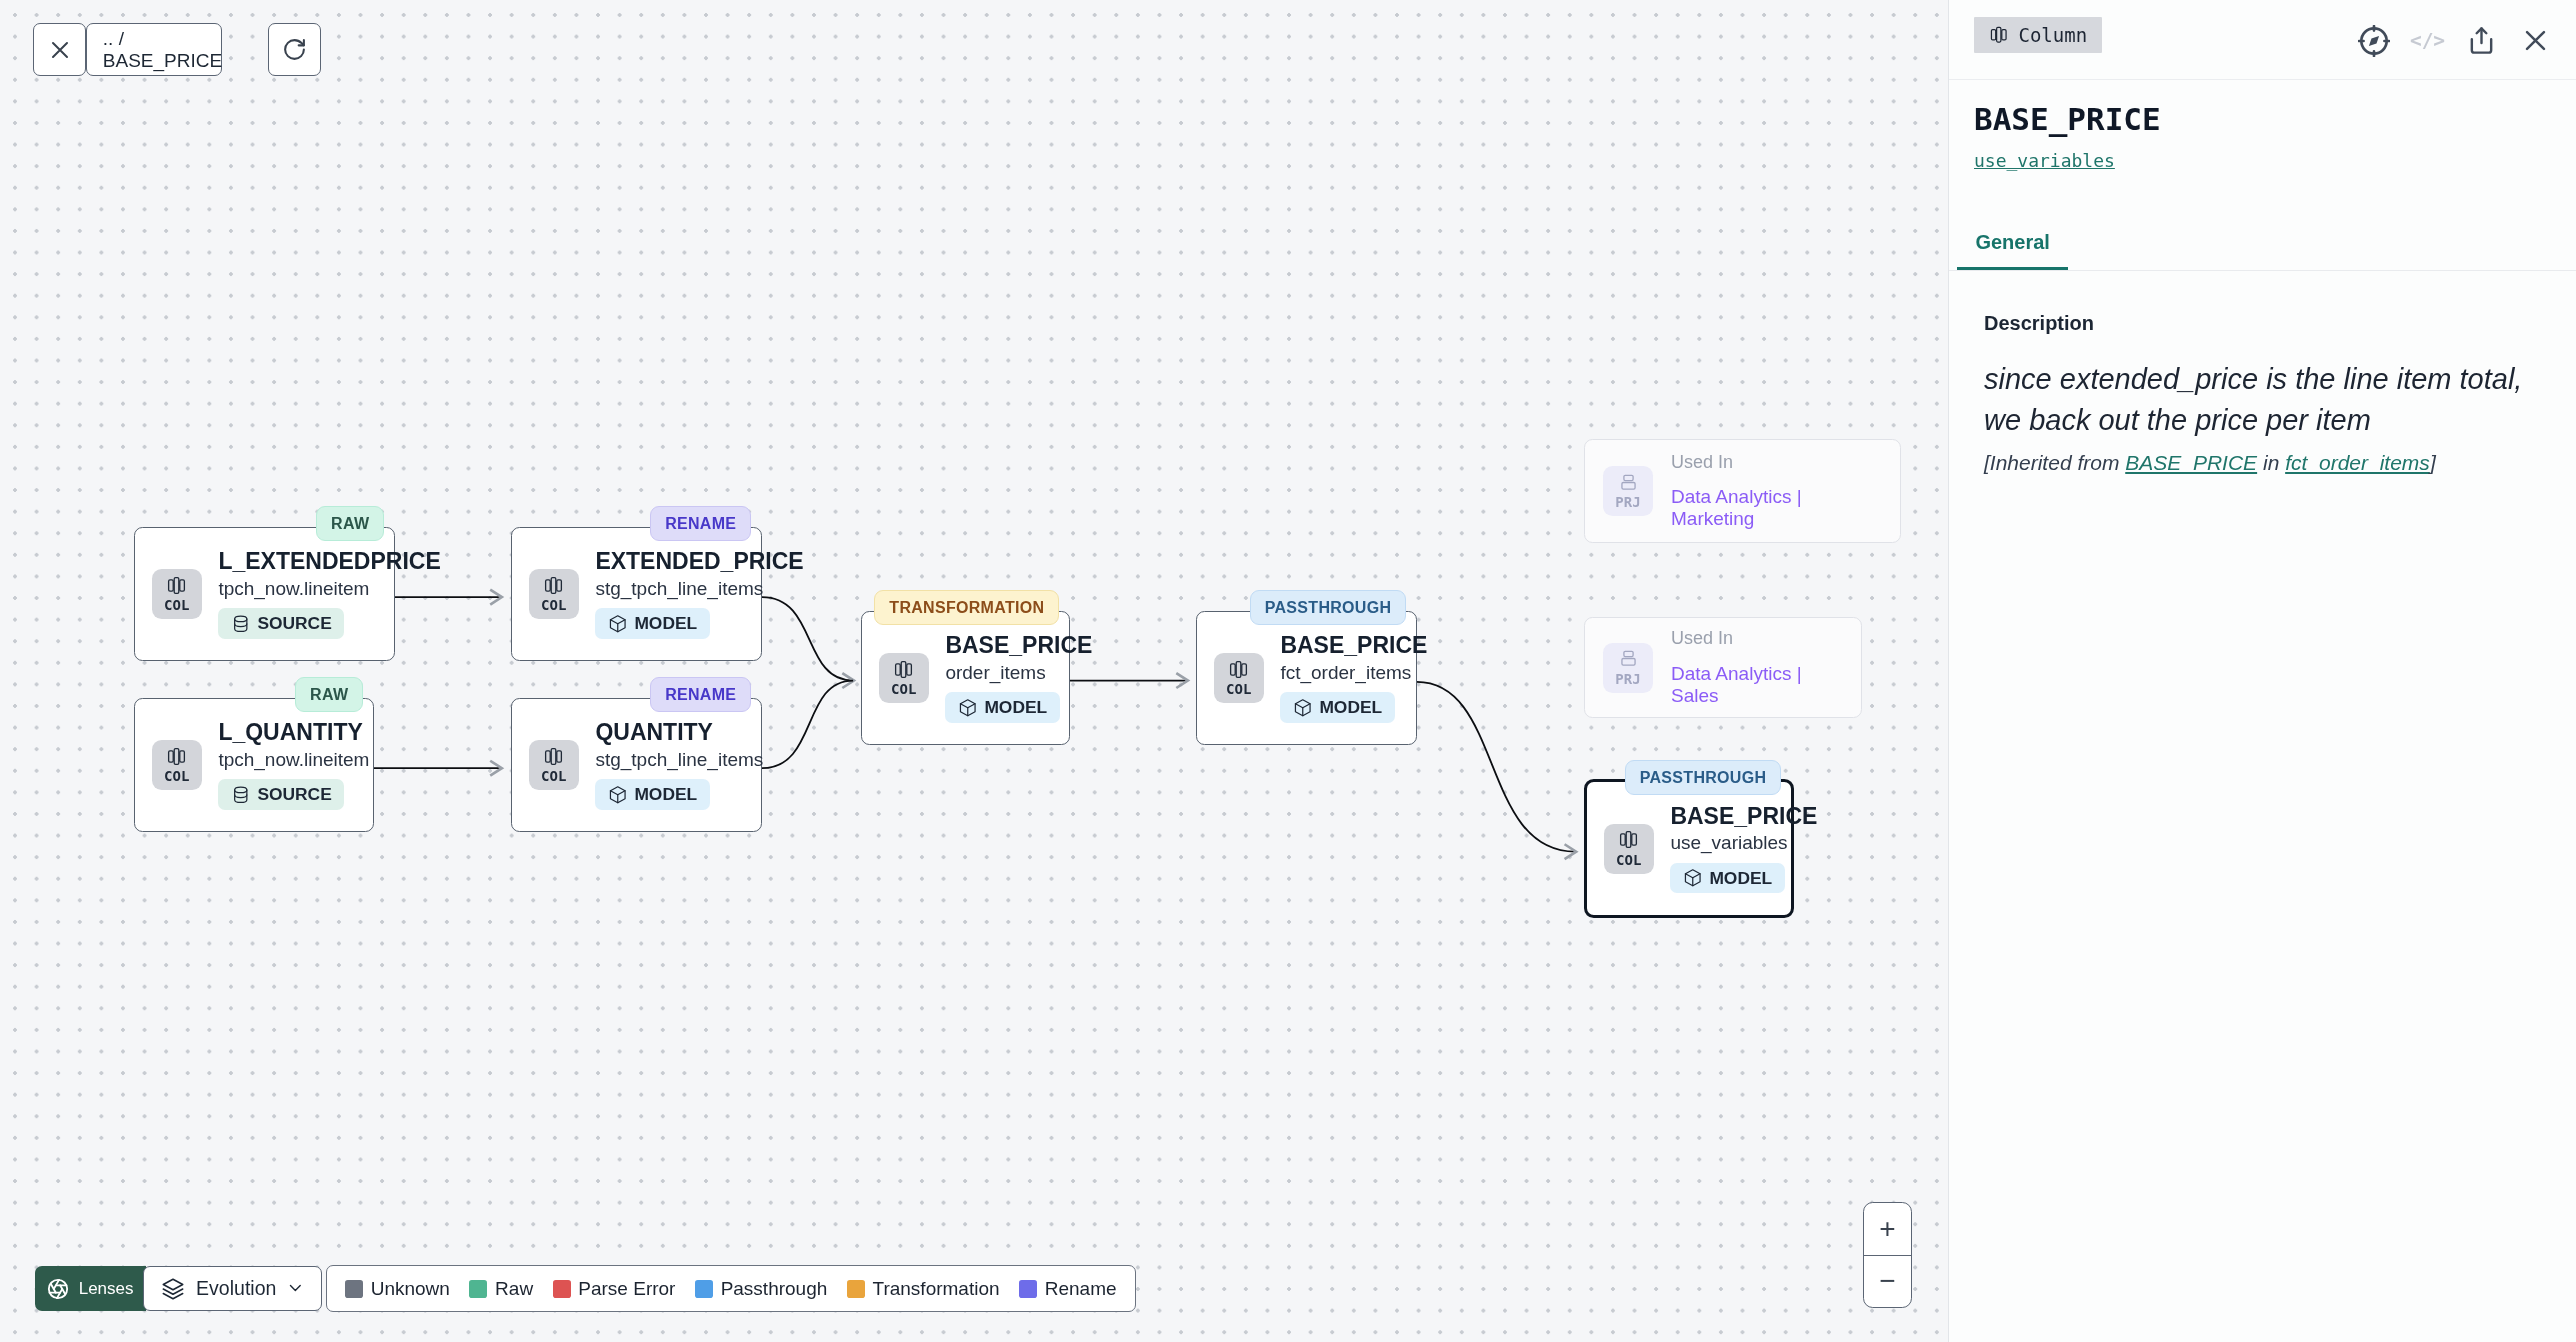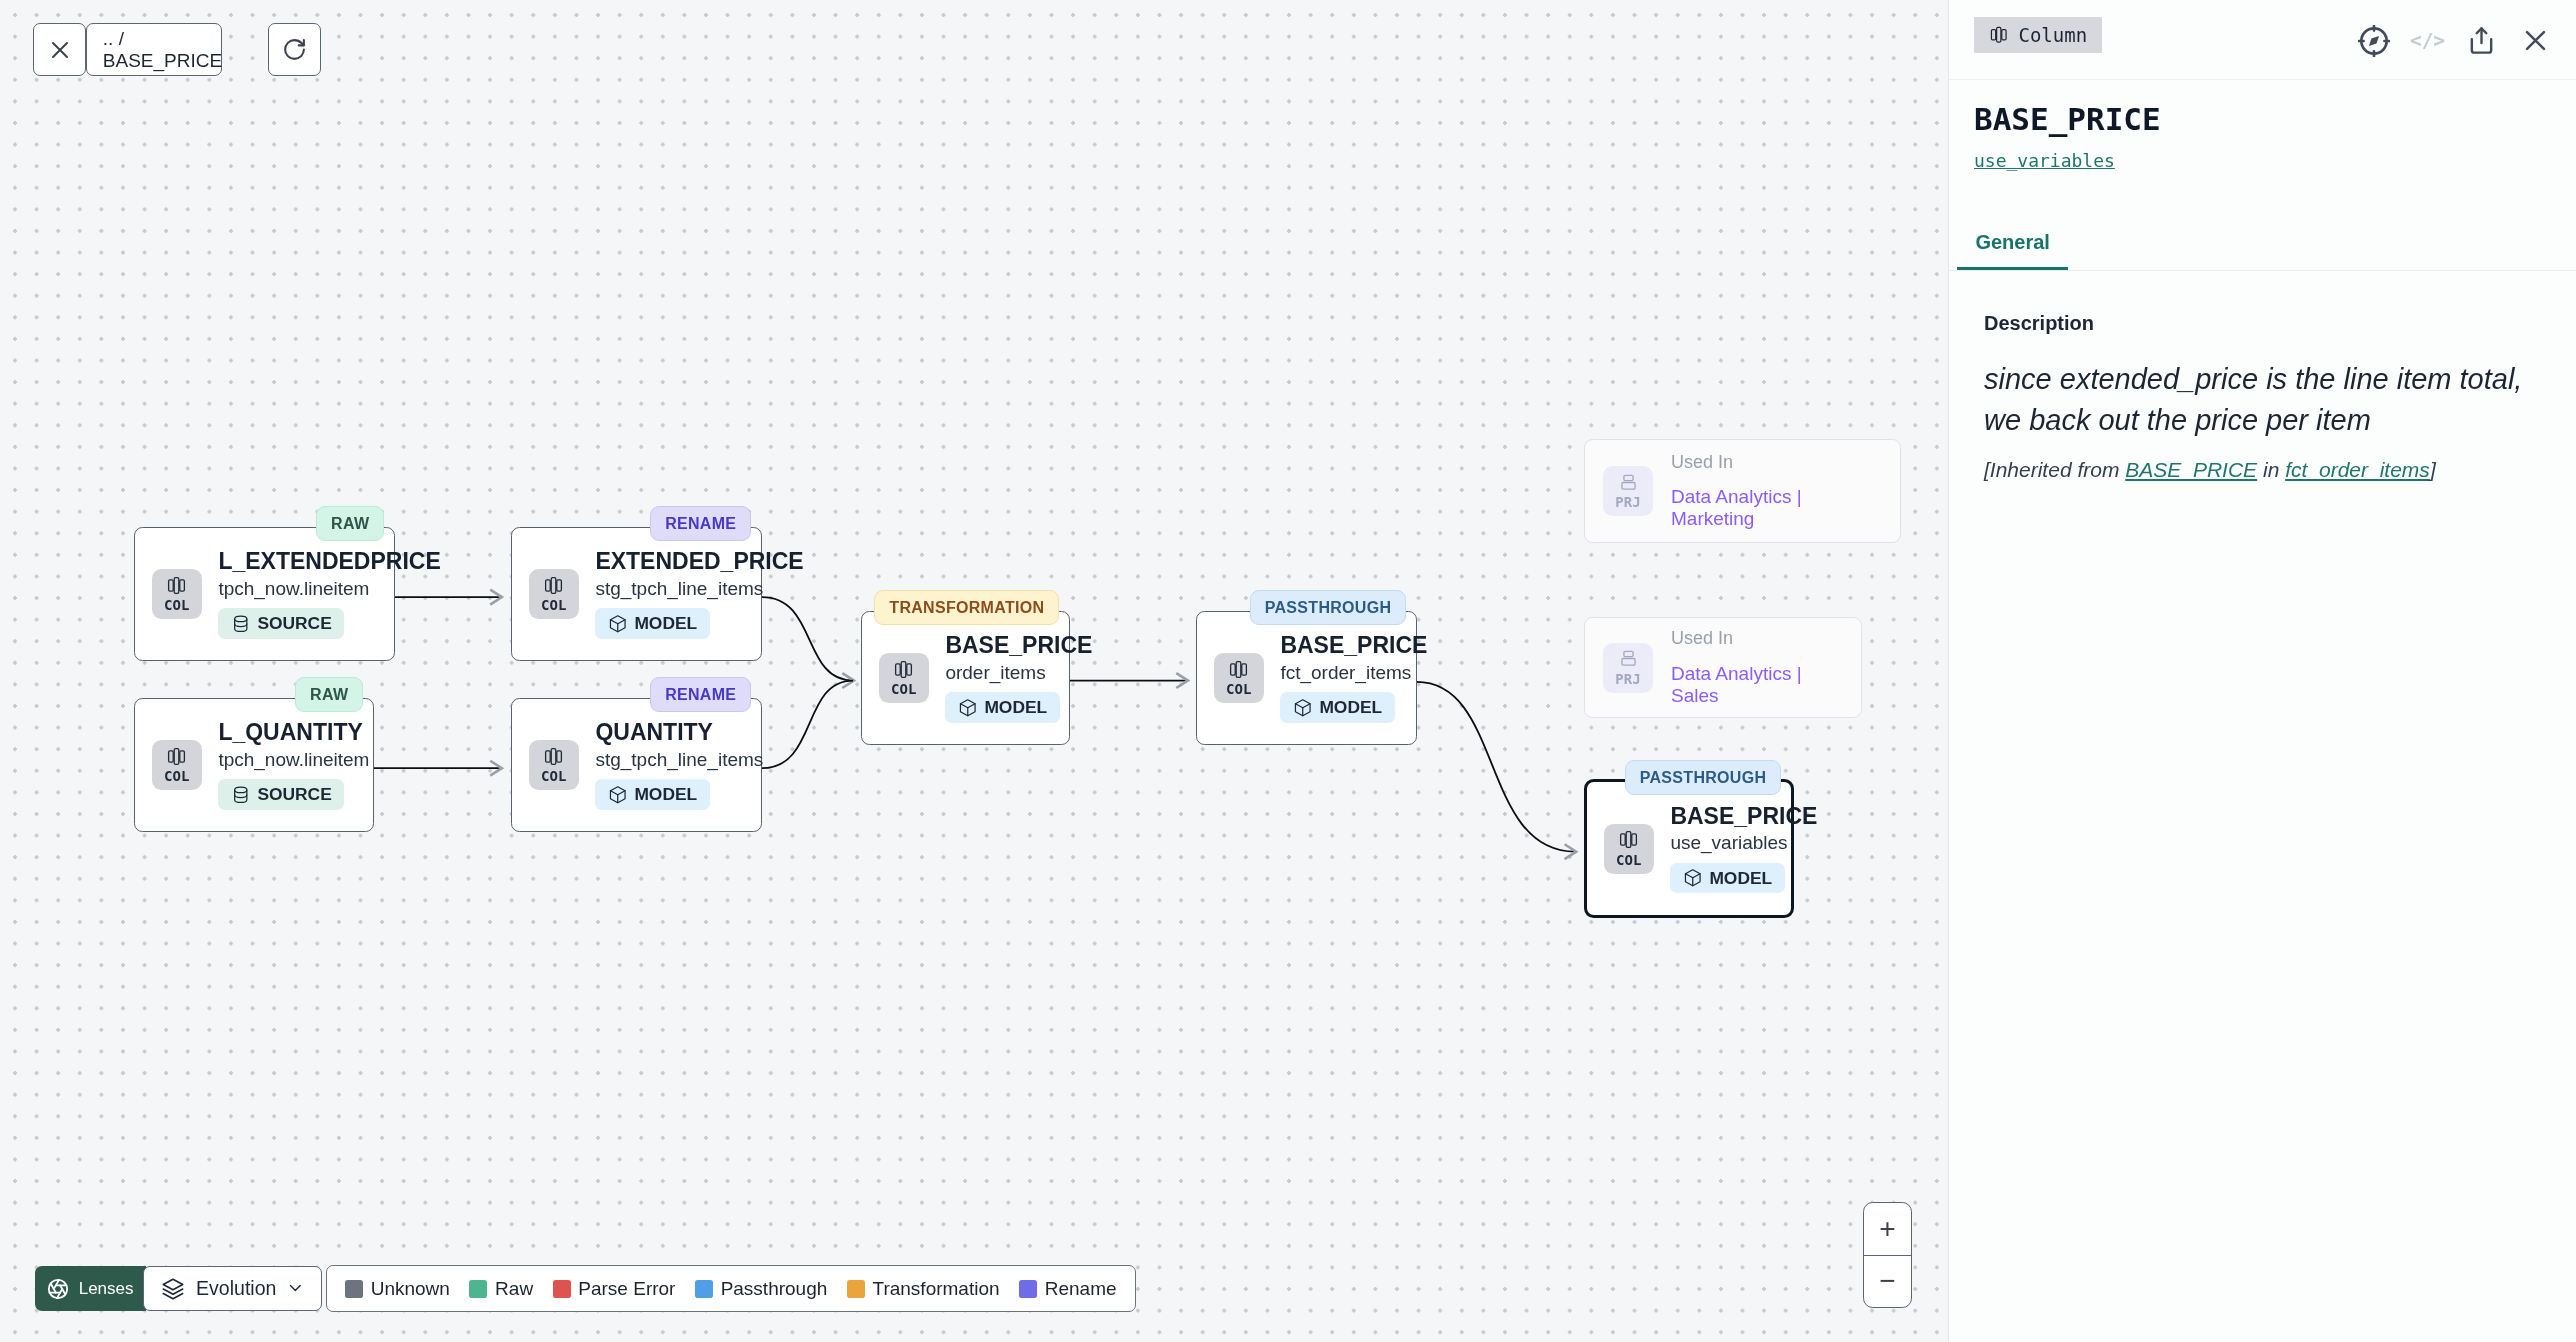"[Inherited from BASE_PRICE in" .desc-i { margin-top: 18px -> 11px }
